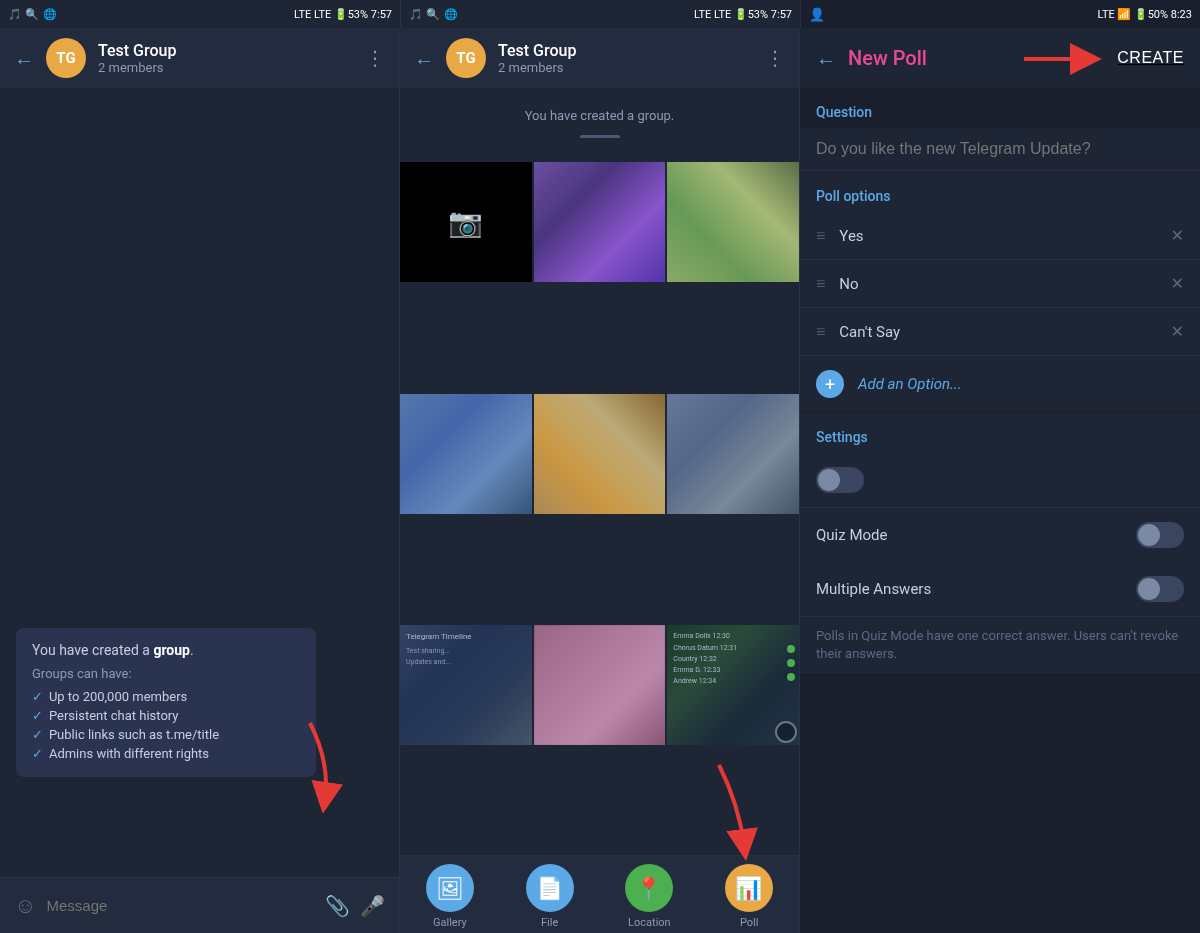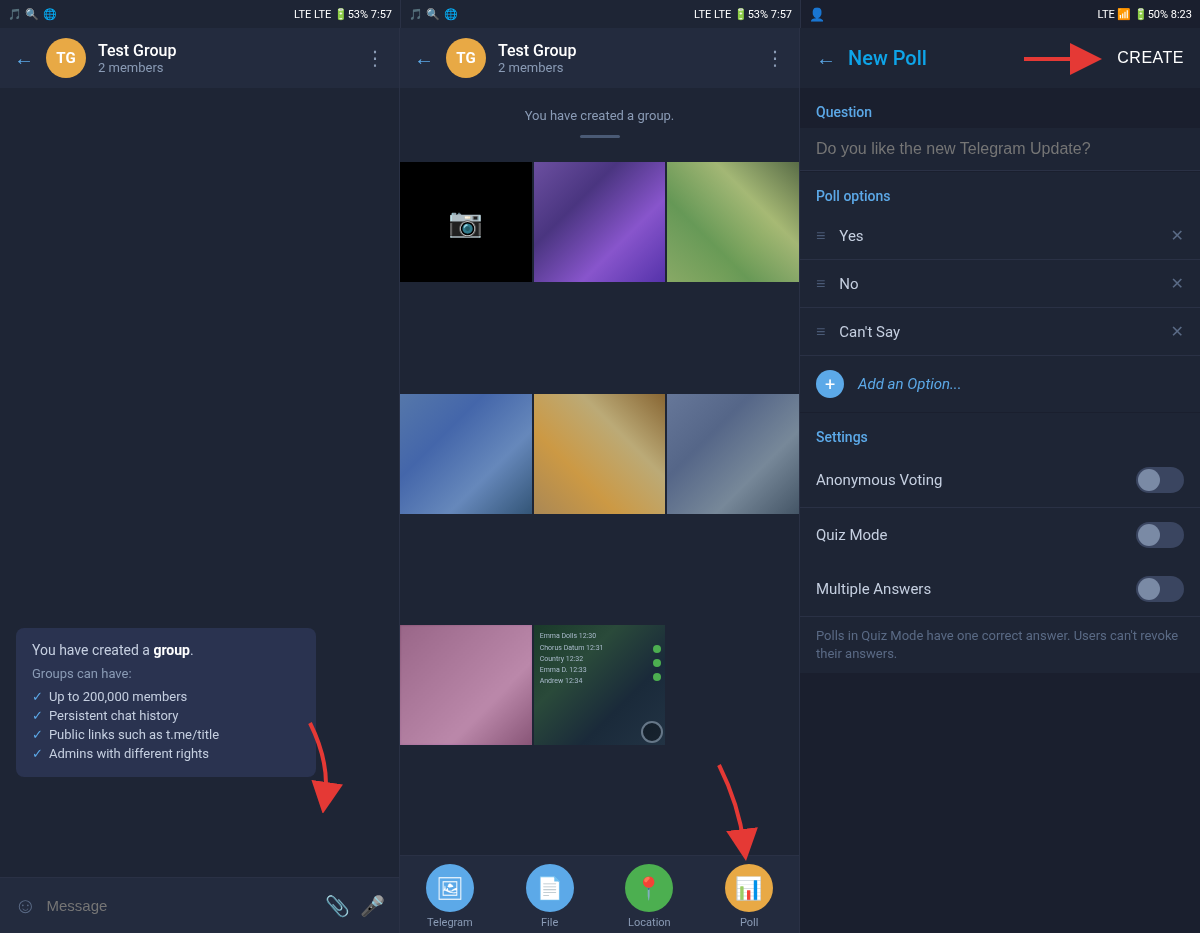"New Poll" .poll-title { color: #0ea5e9 -> #ec4899 }
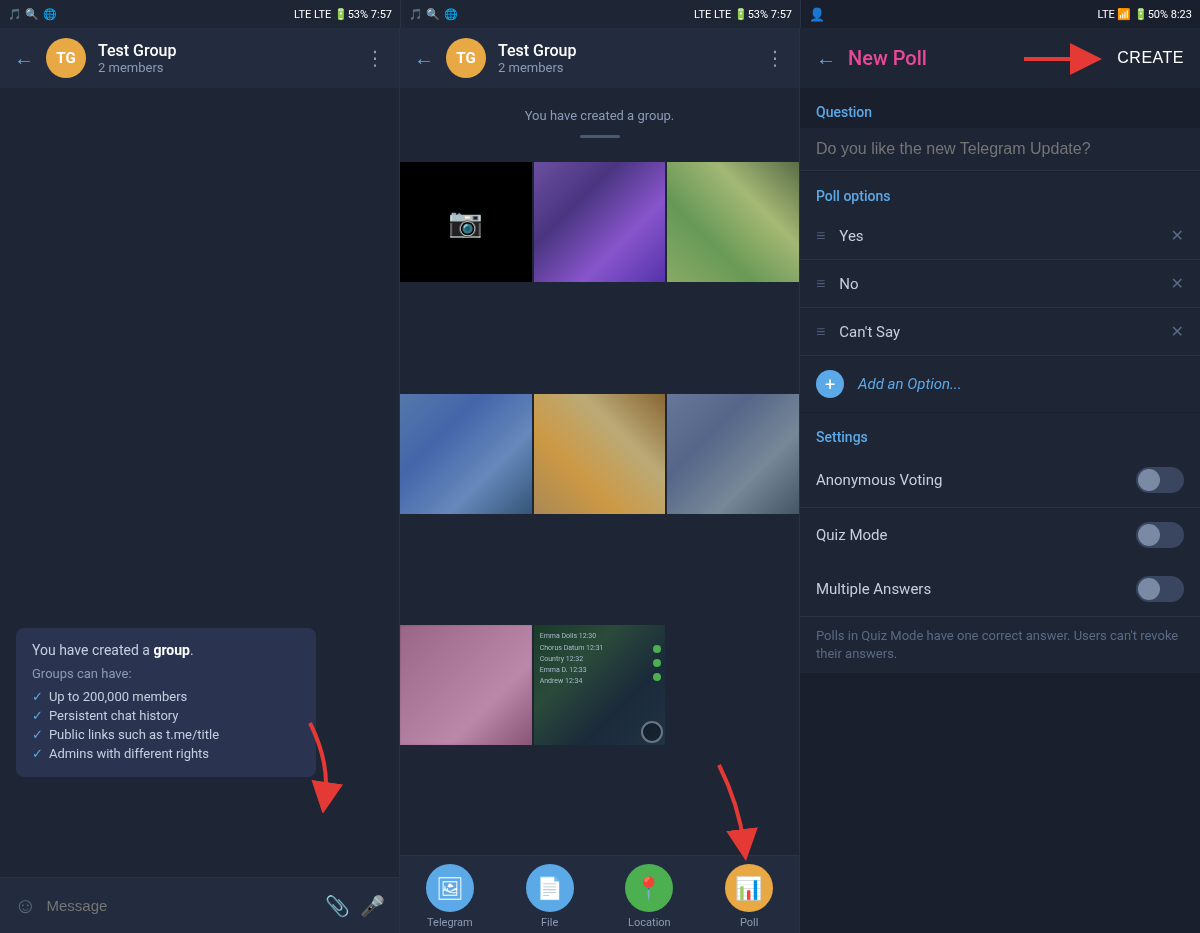"CREATE" div { text-decoration: none -> underline }
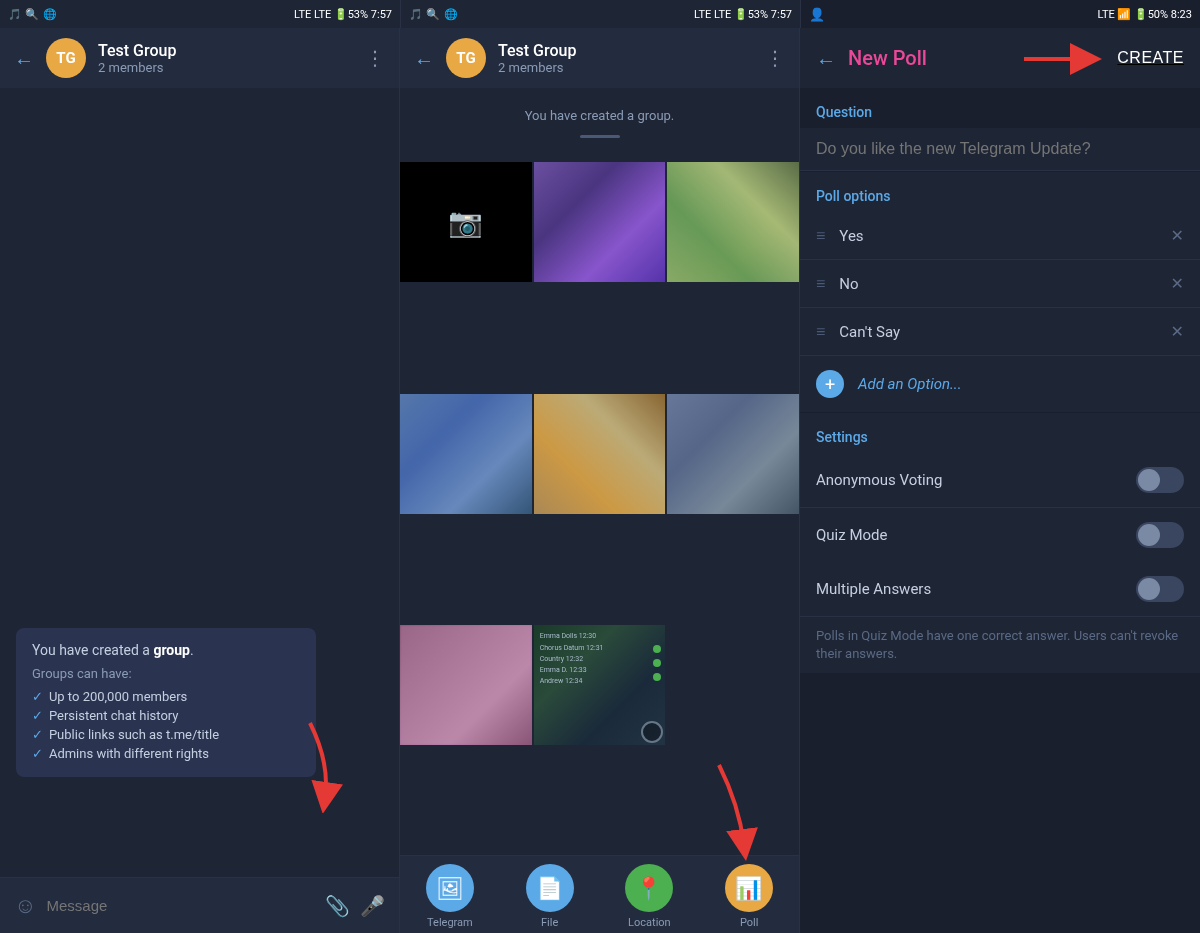"Anonymous Voting" span.setting-text { html: <span>Anonymous Voting</span> -> none }
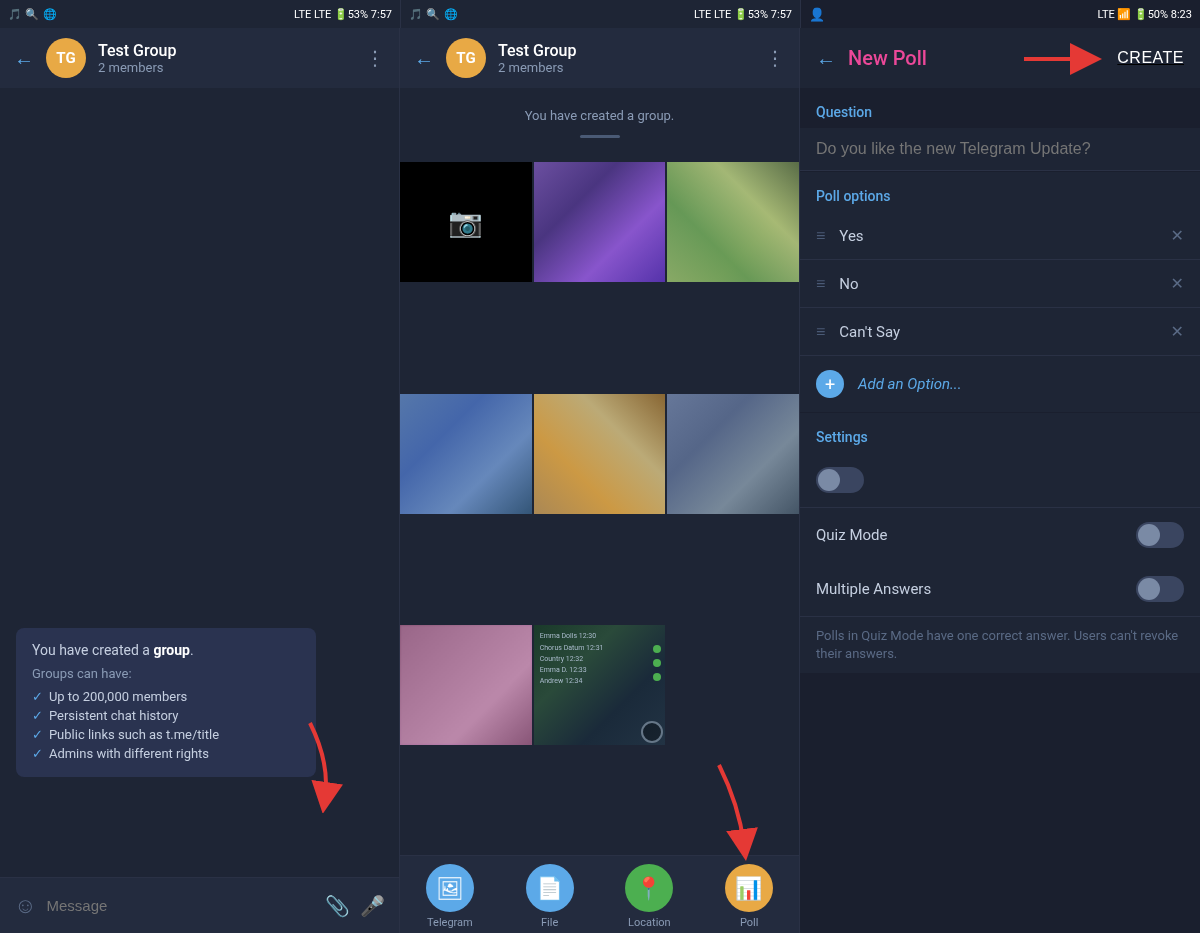"Telegram Timeline" div.media-cell { html: none -> <div> <div> <div>Telegram Timeline</div> <div>Test sharing...</div> <div>Updates and...</div> </div> </div> }
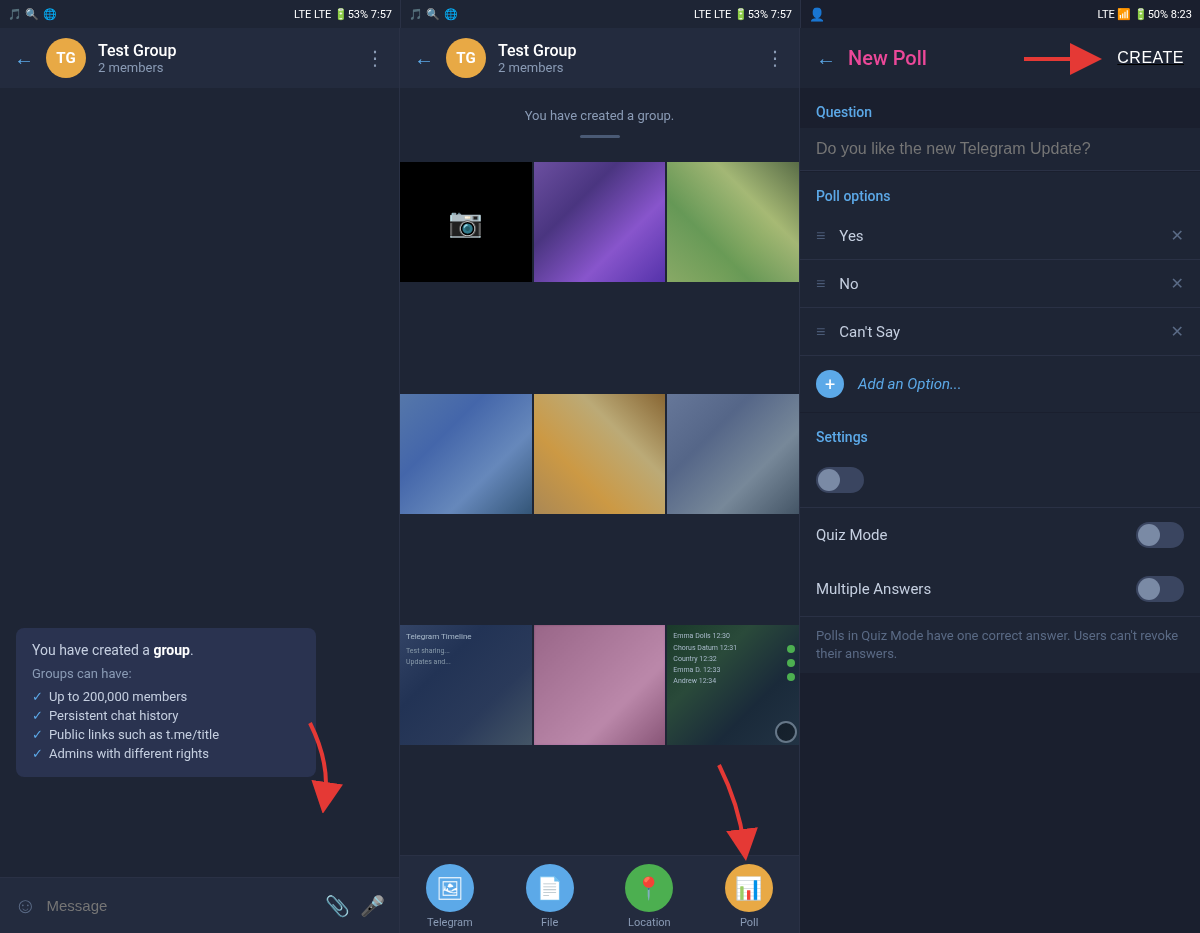"Telegram" span.tab-label { text: Telegram -> Gallery }
